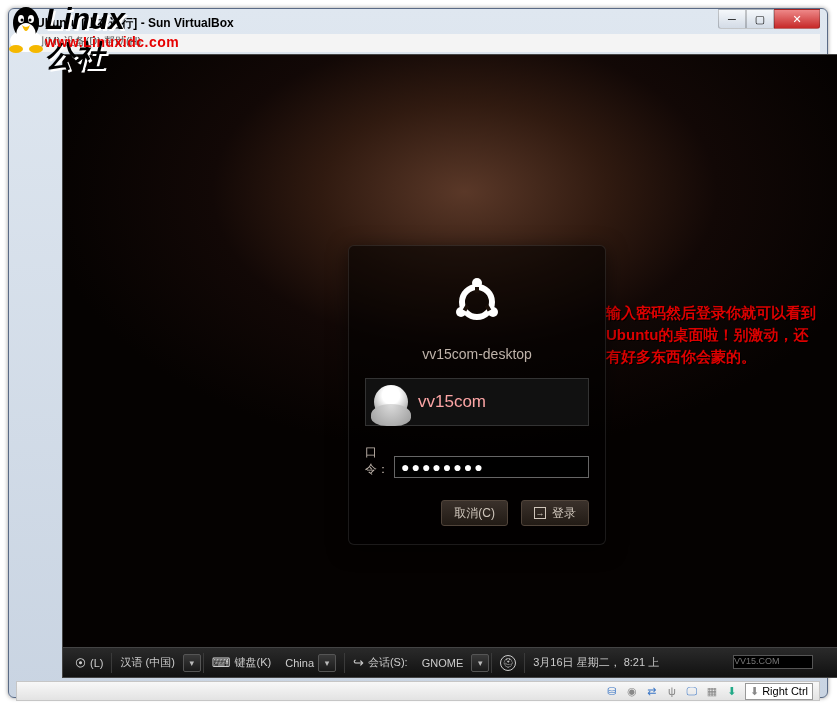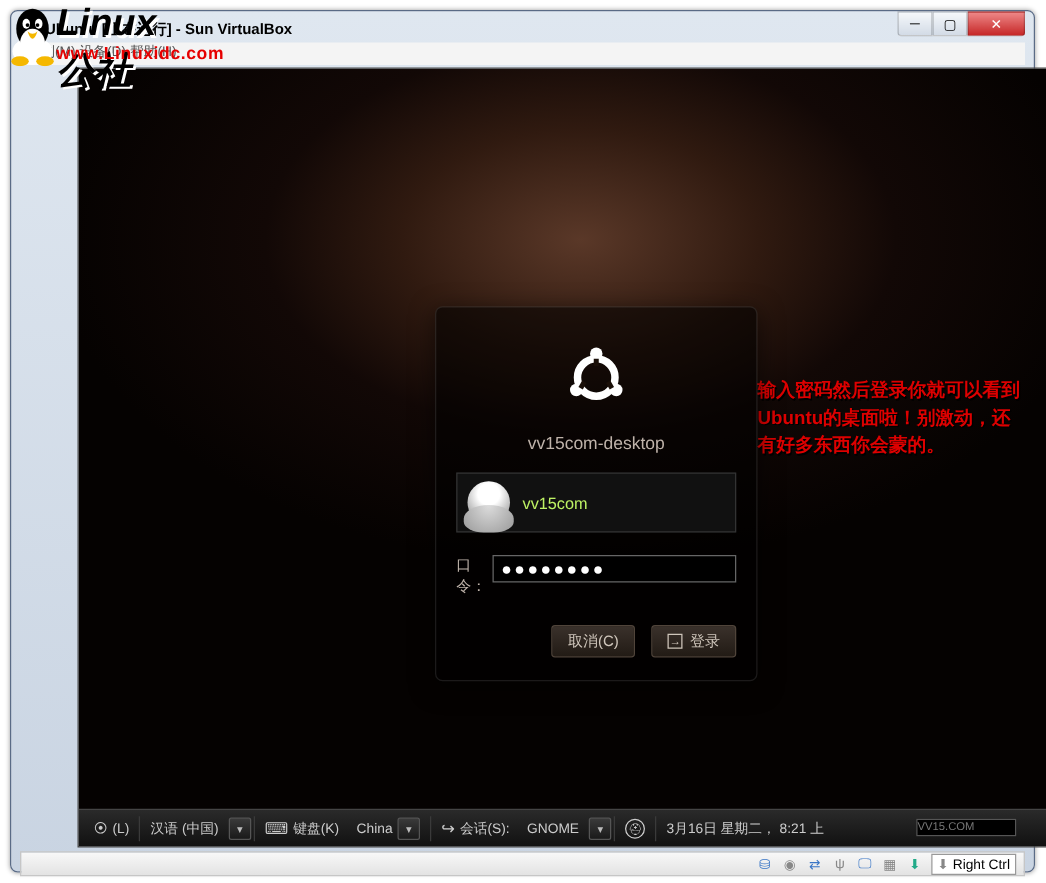"vv15com" .user-name { color: #bef264 -> #fca5a5; font-size: 13px -> 17px }
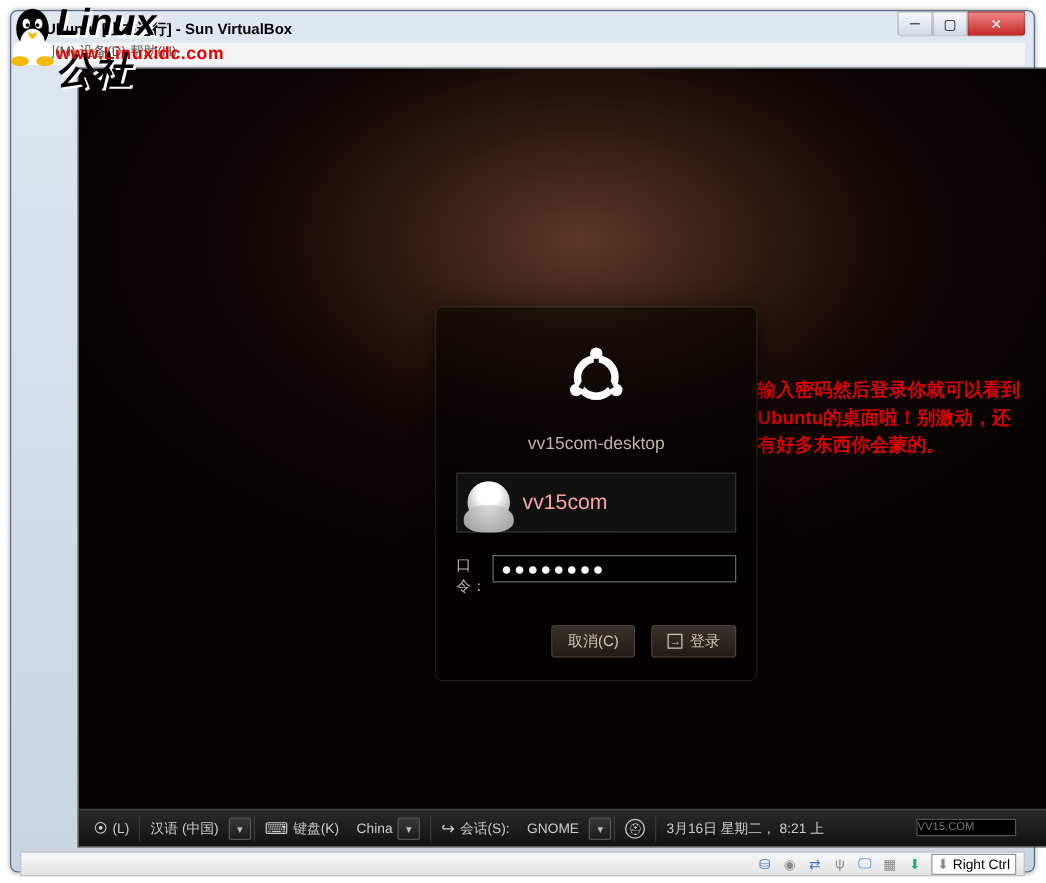"口令：" .pw-row { align-items: flex-start -> flex-end }
